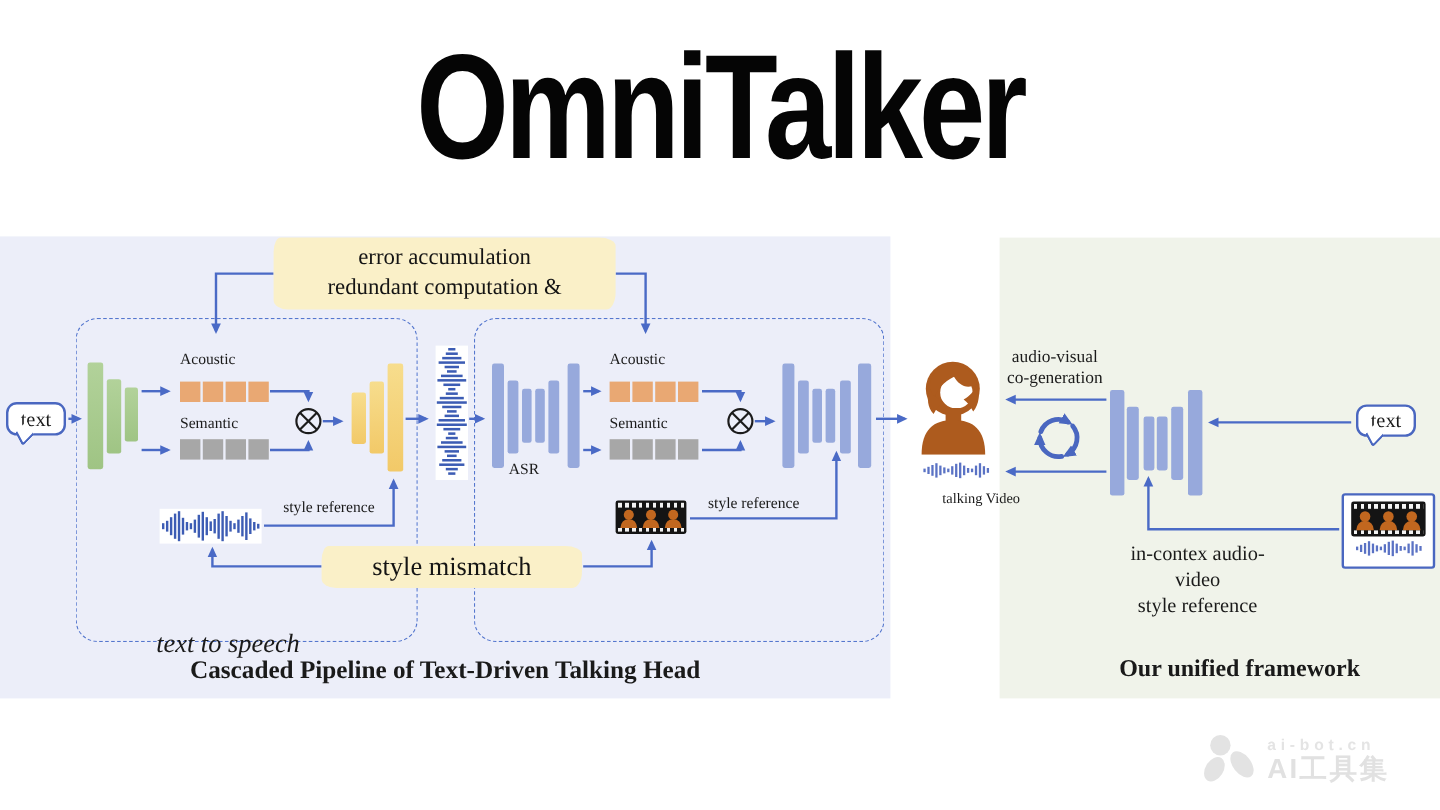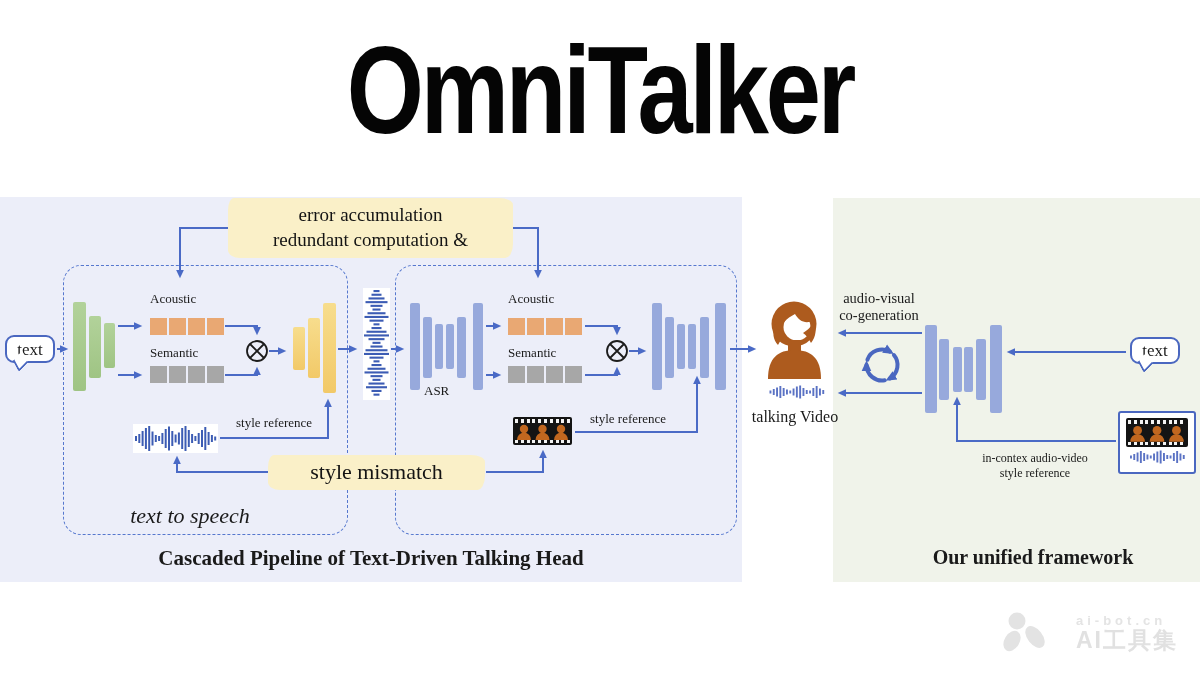"talking Video" div.lbl { font-size: 16px -> 12px; text-align: center -> right }
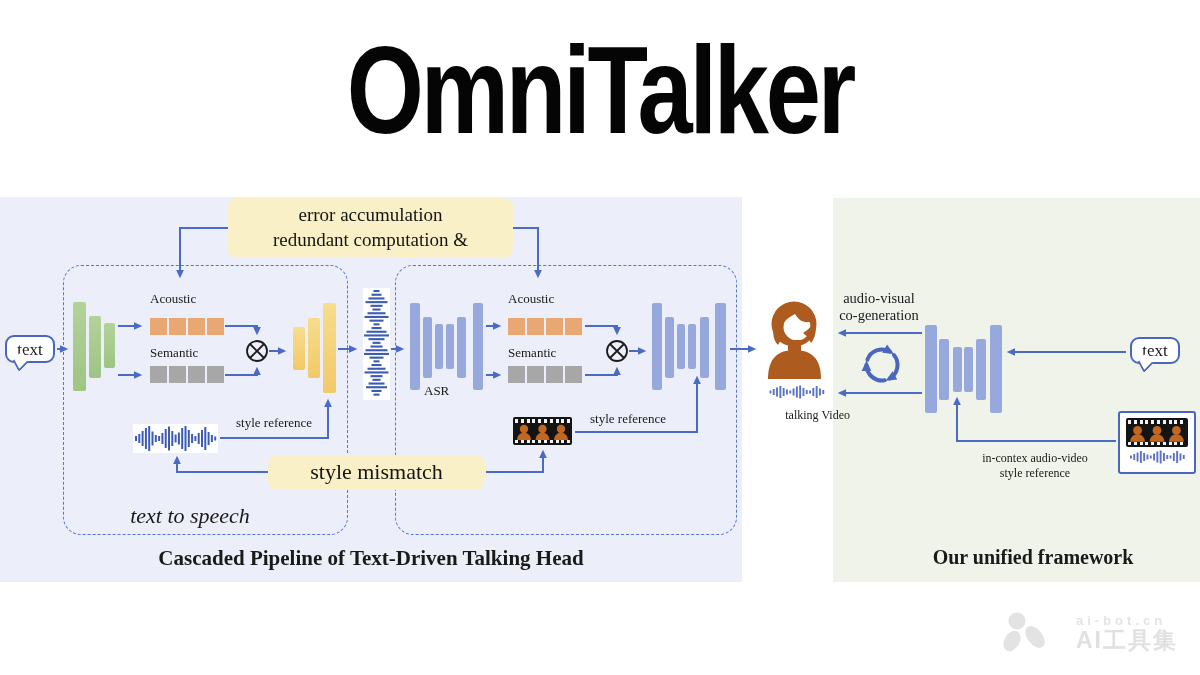"in-contex audio-video" div.lbl { font-size: 12px -> 17px; margin-left: 37px -> none }
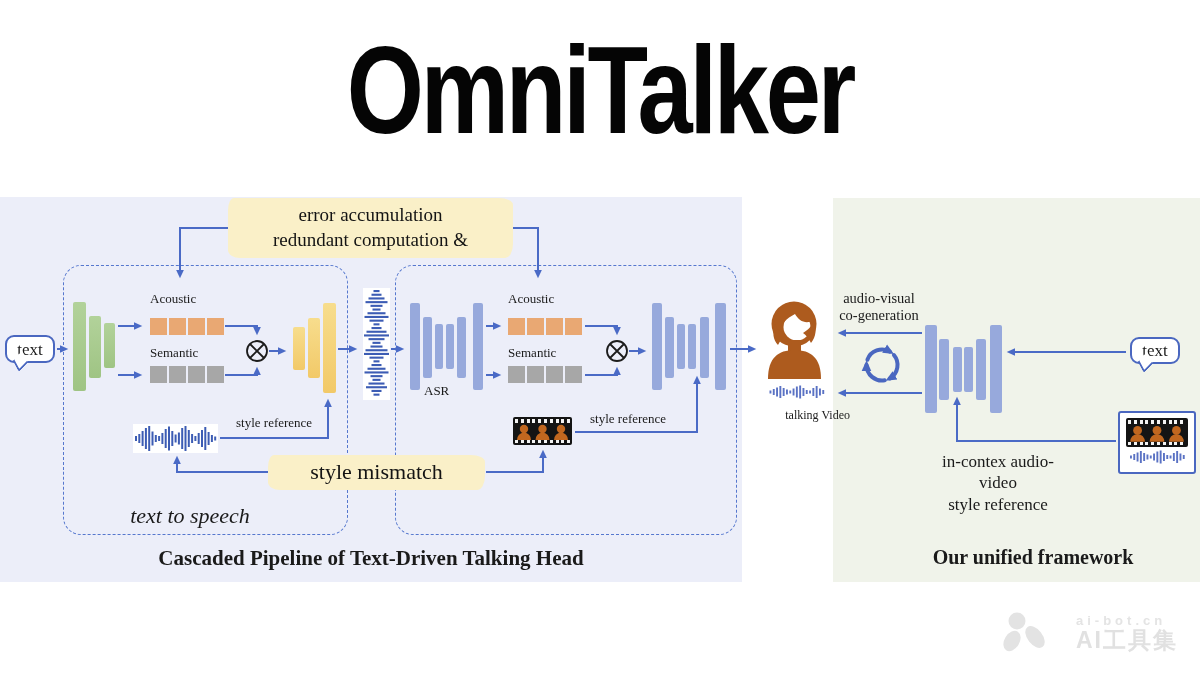"text to speech" .module-label { margin-top: none -> 20px }
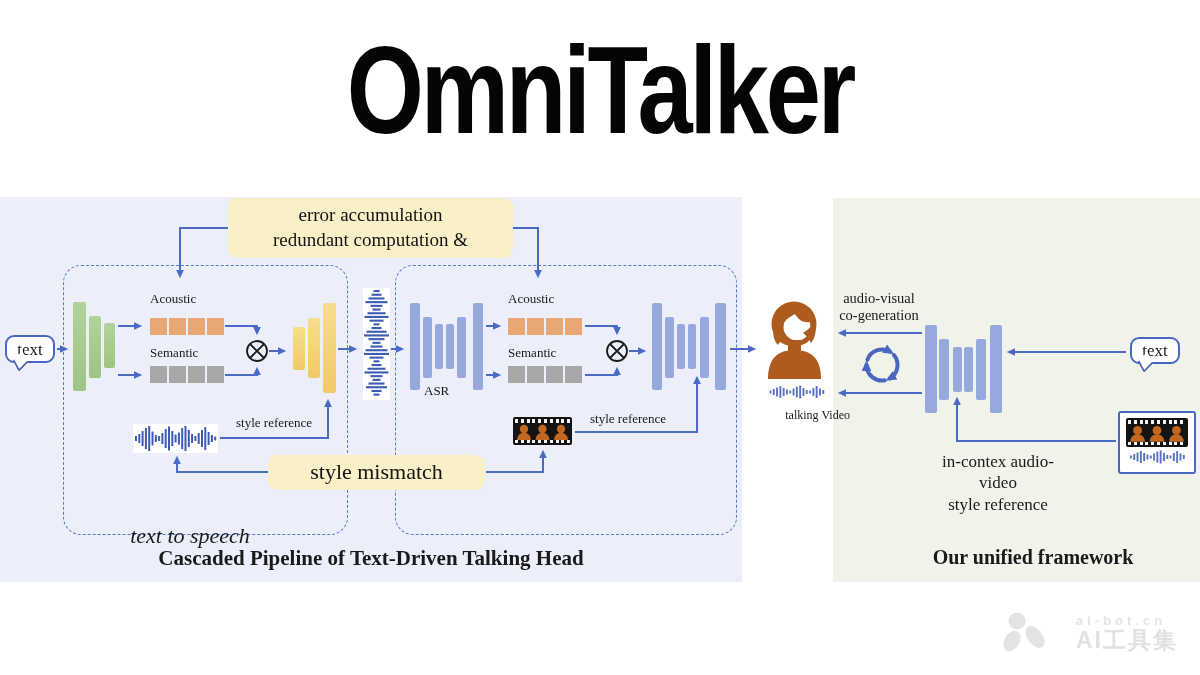"ai-bot.cn" .watermark .wm-text { margin-left: 20px -> none }
